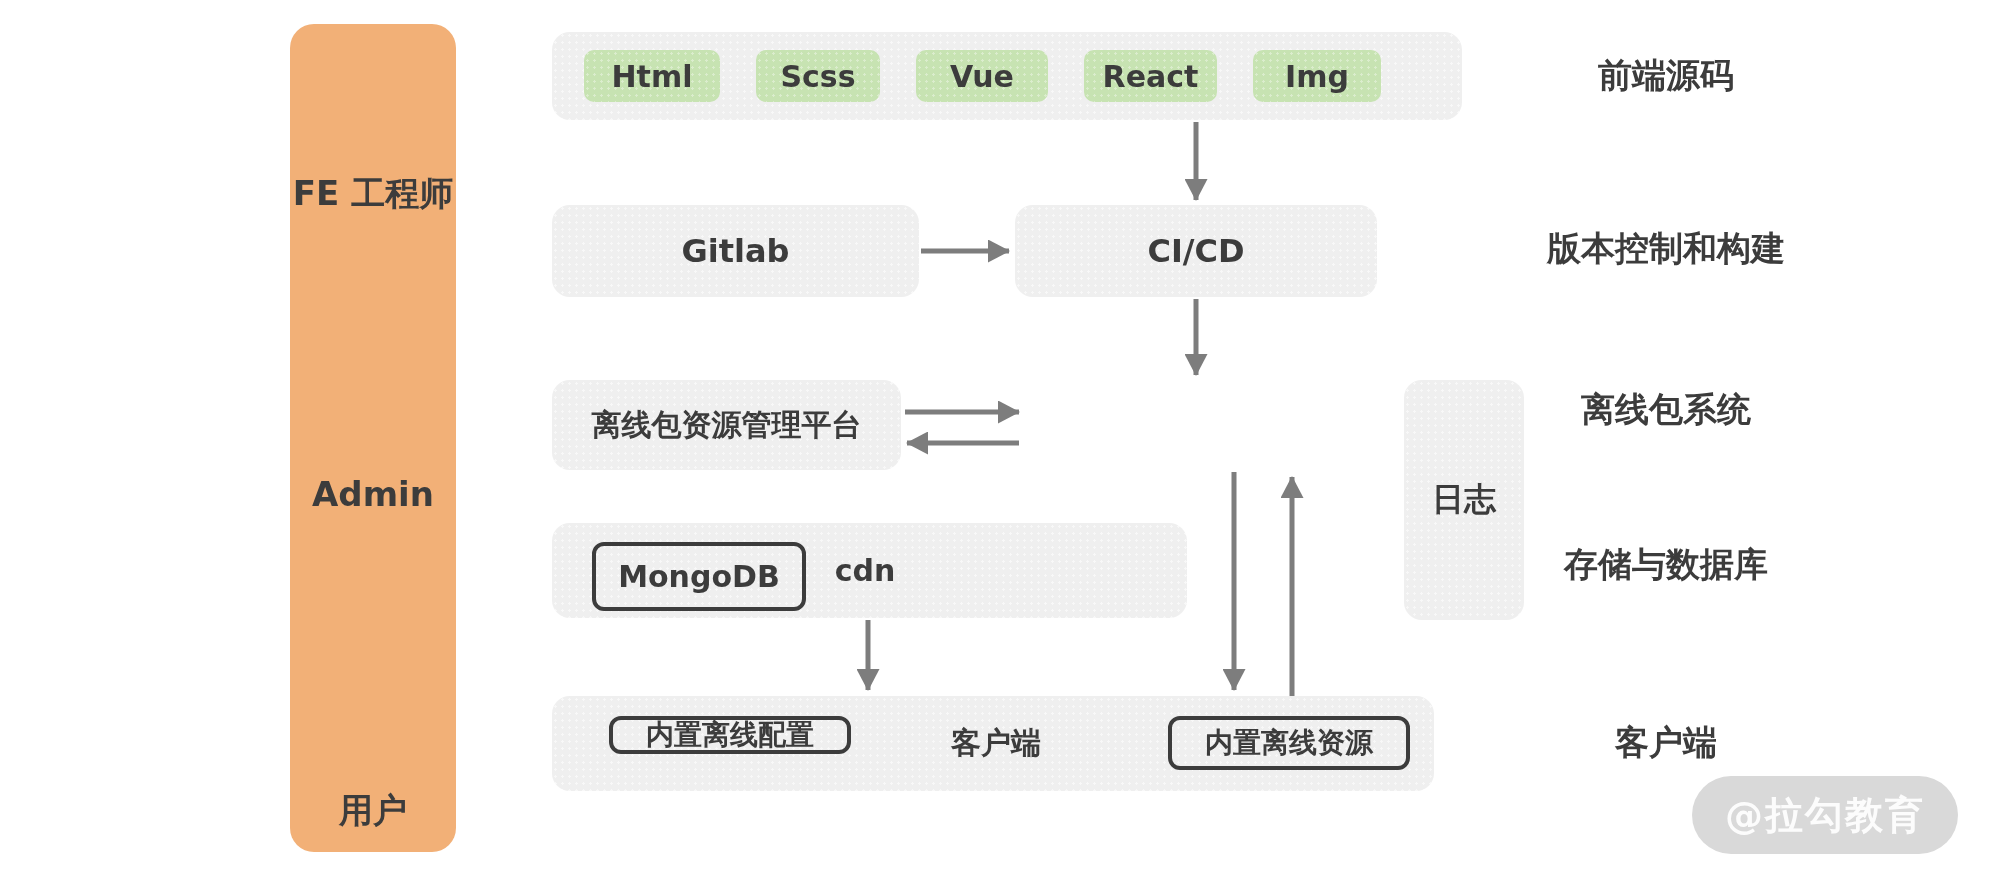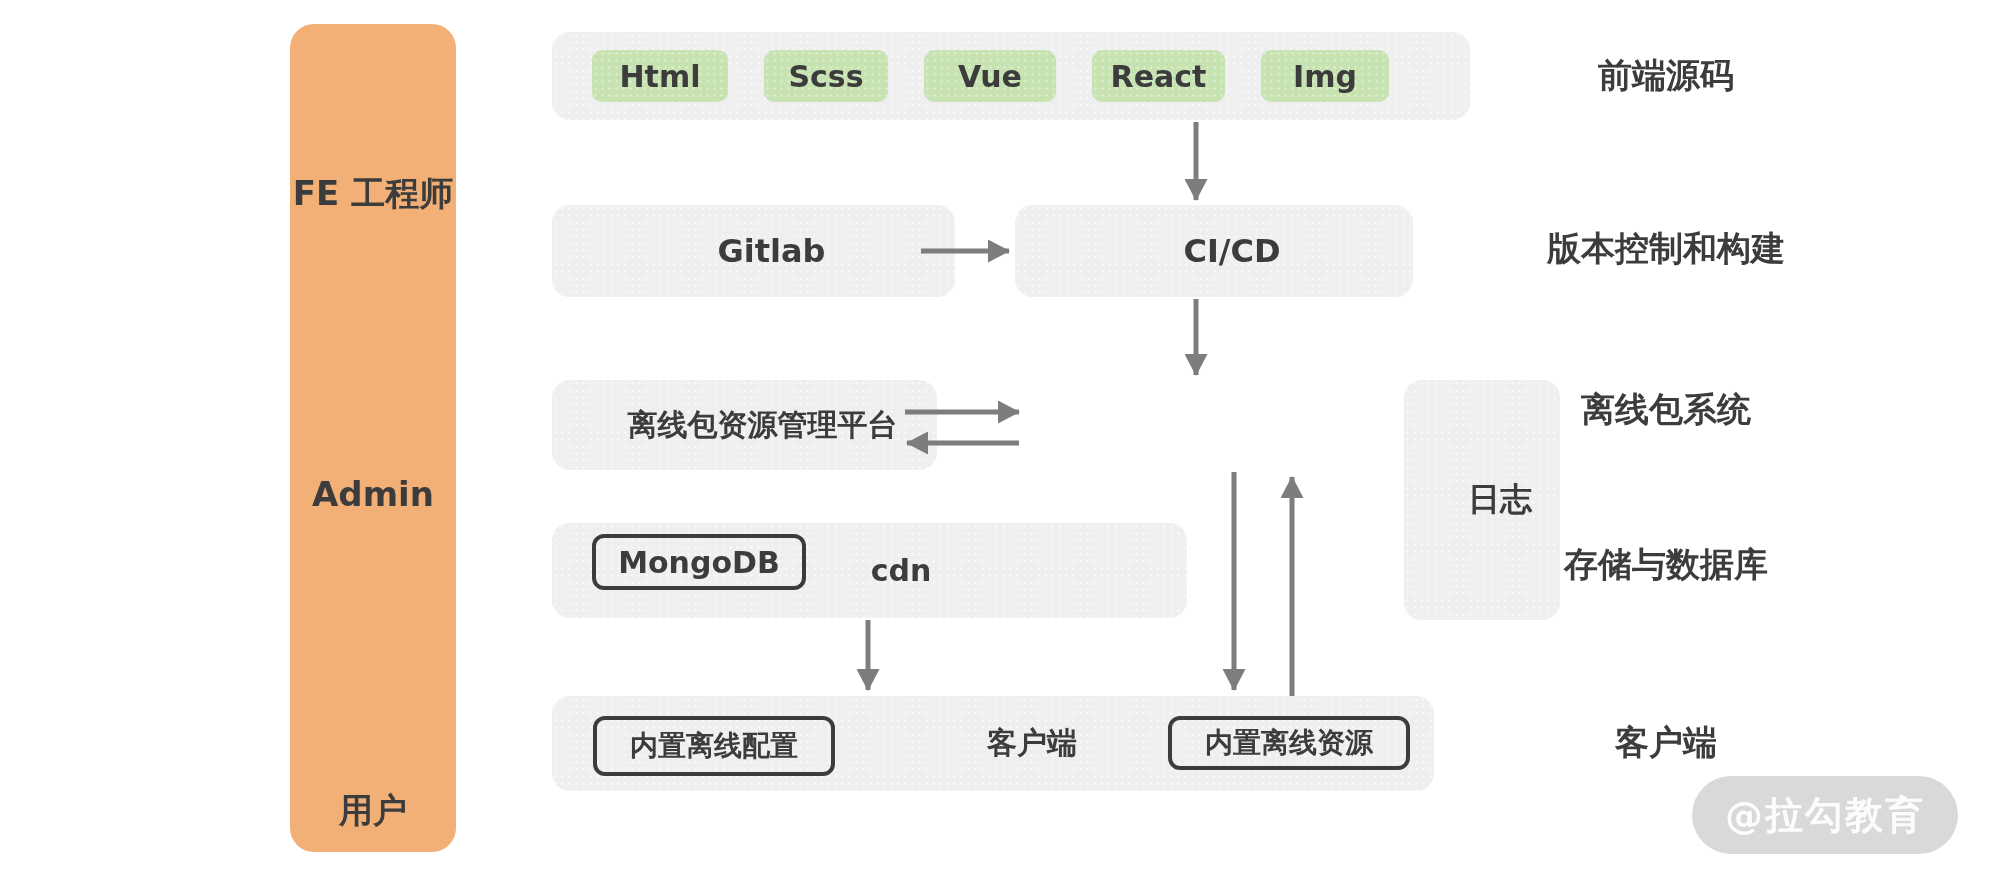"Html" .tag-row { padding-left: 40px -> 32px }
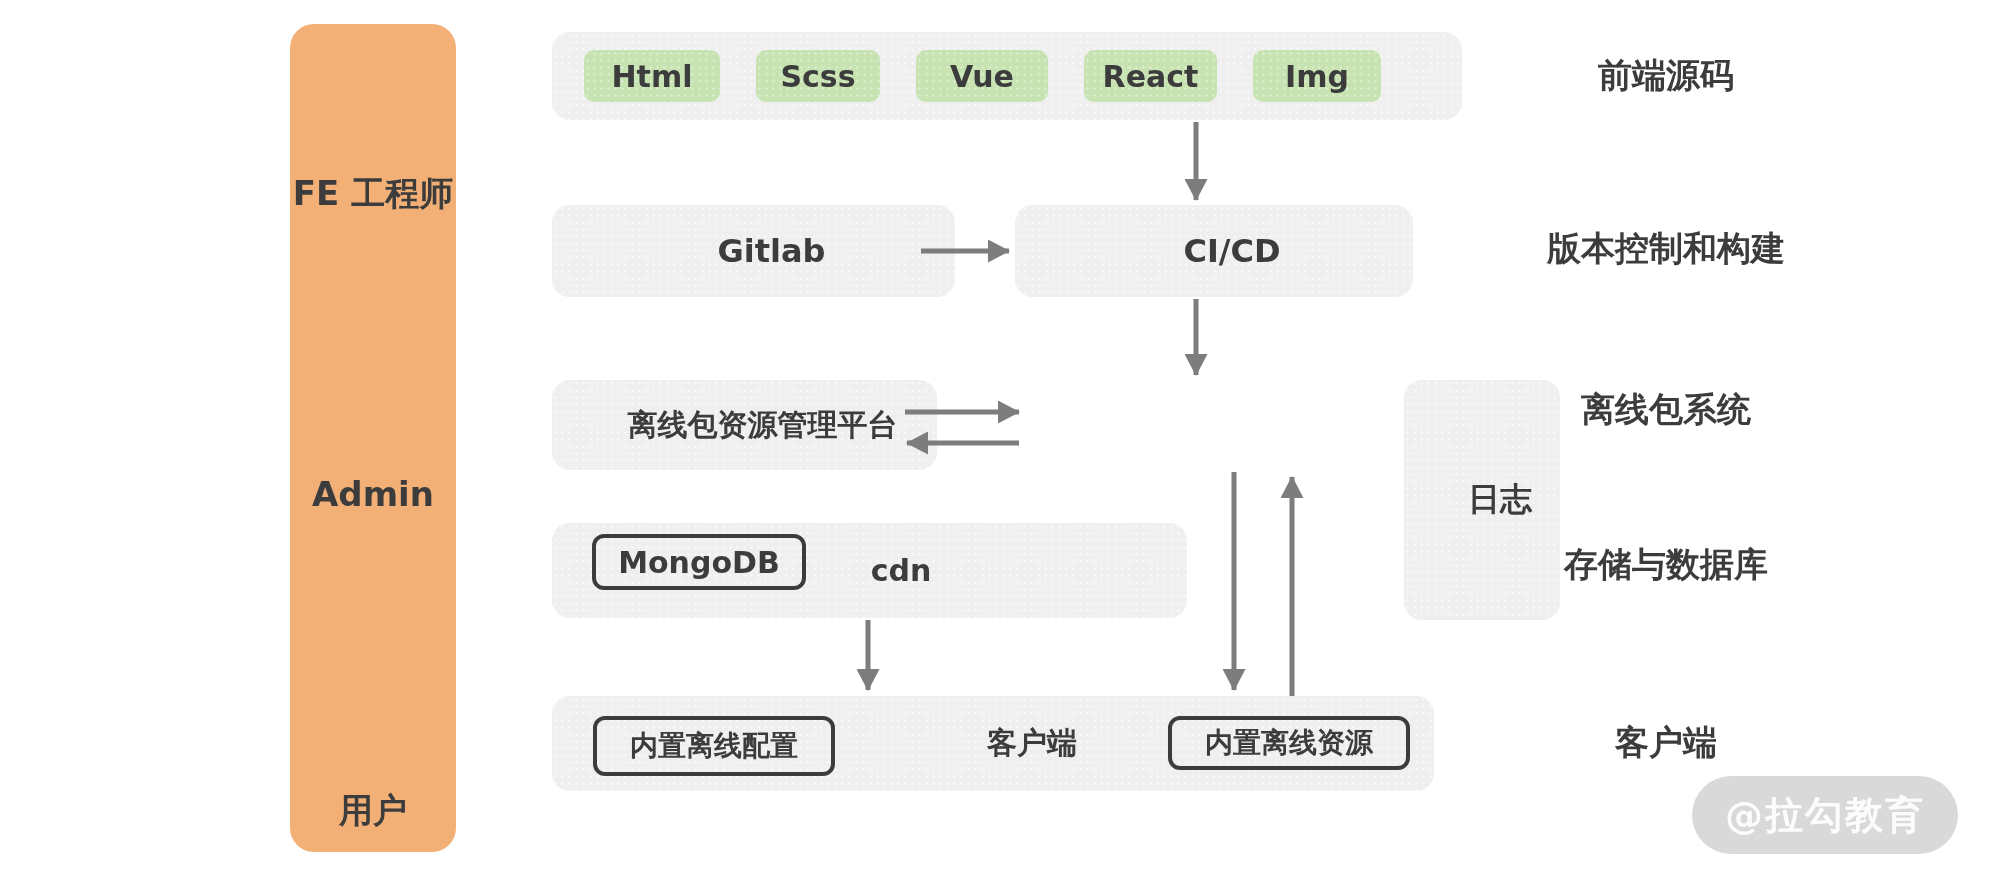"Gitlab" .node { padding-left: 36px -> none }
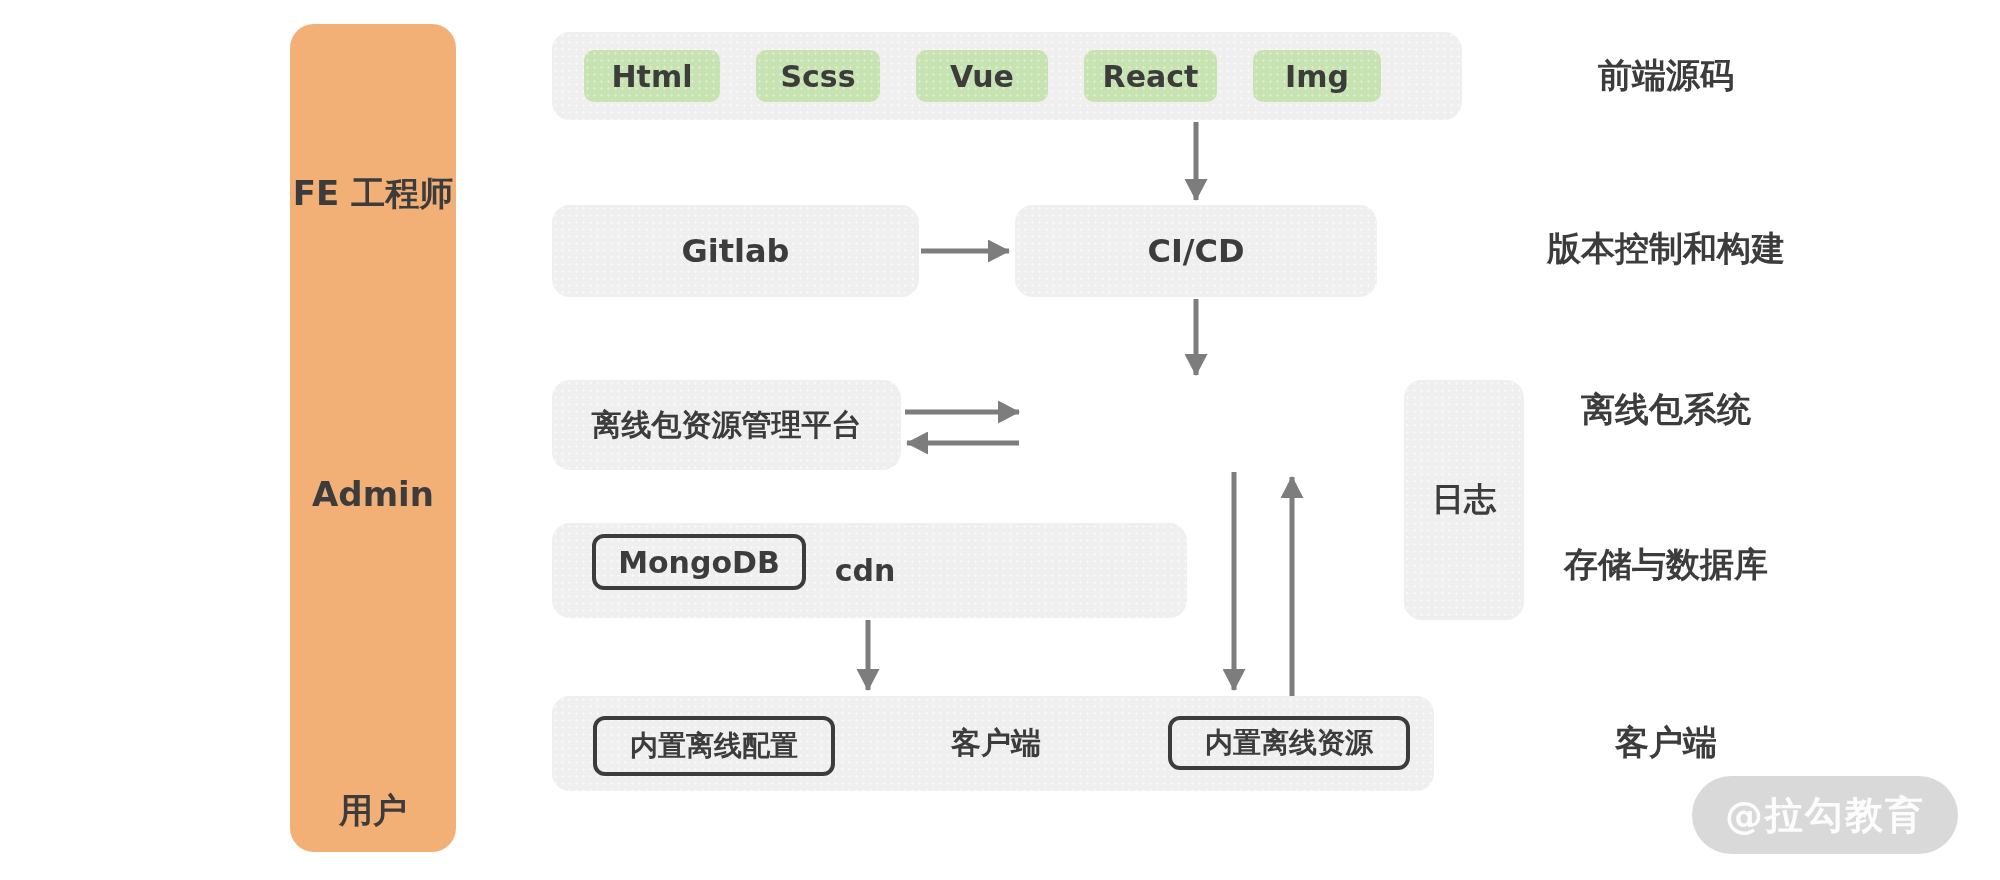"MongoDB" div.outline-box { height: 56px -> 69px; top: 11px -> 19px }
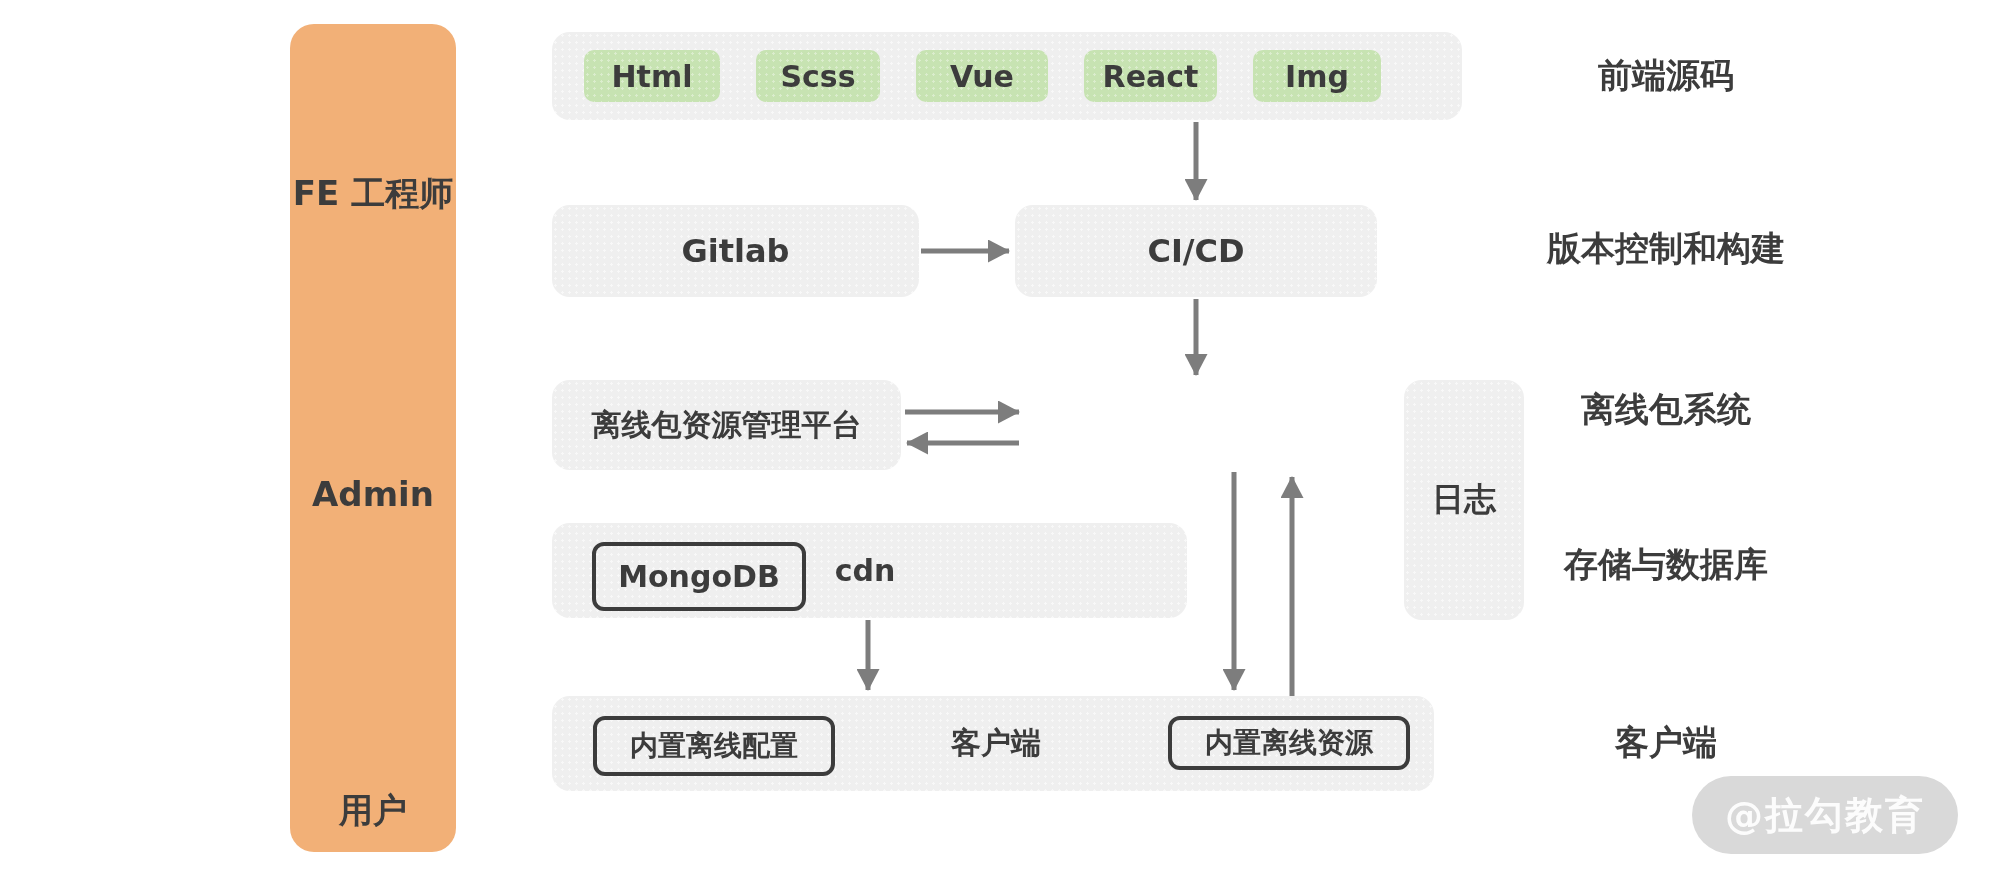"内置离线配置" div.outline-box { height: 60px -> 38px; left: 41px -> 57px }
